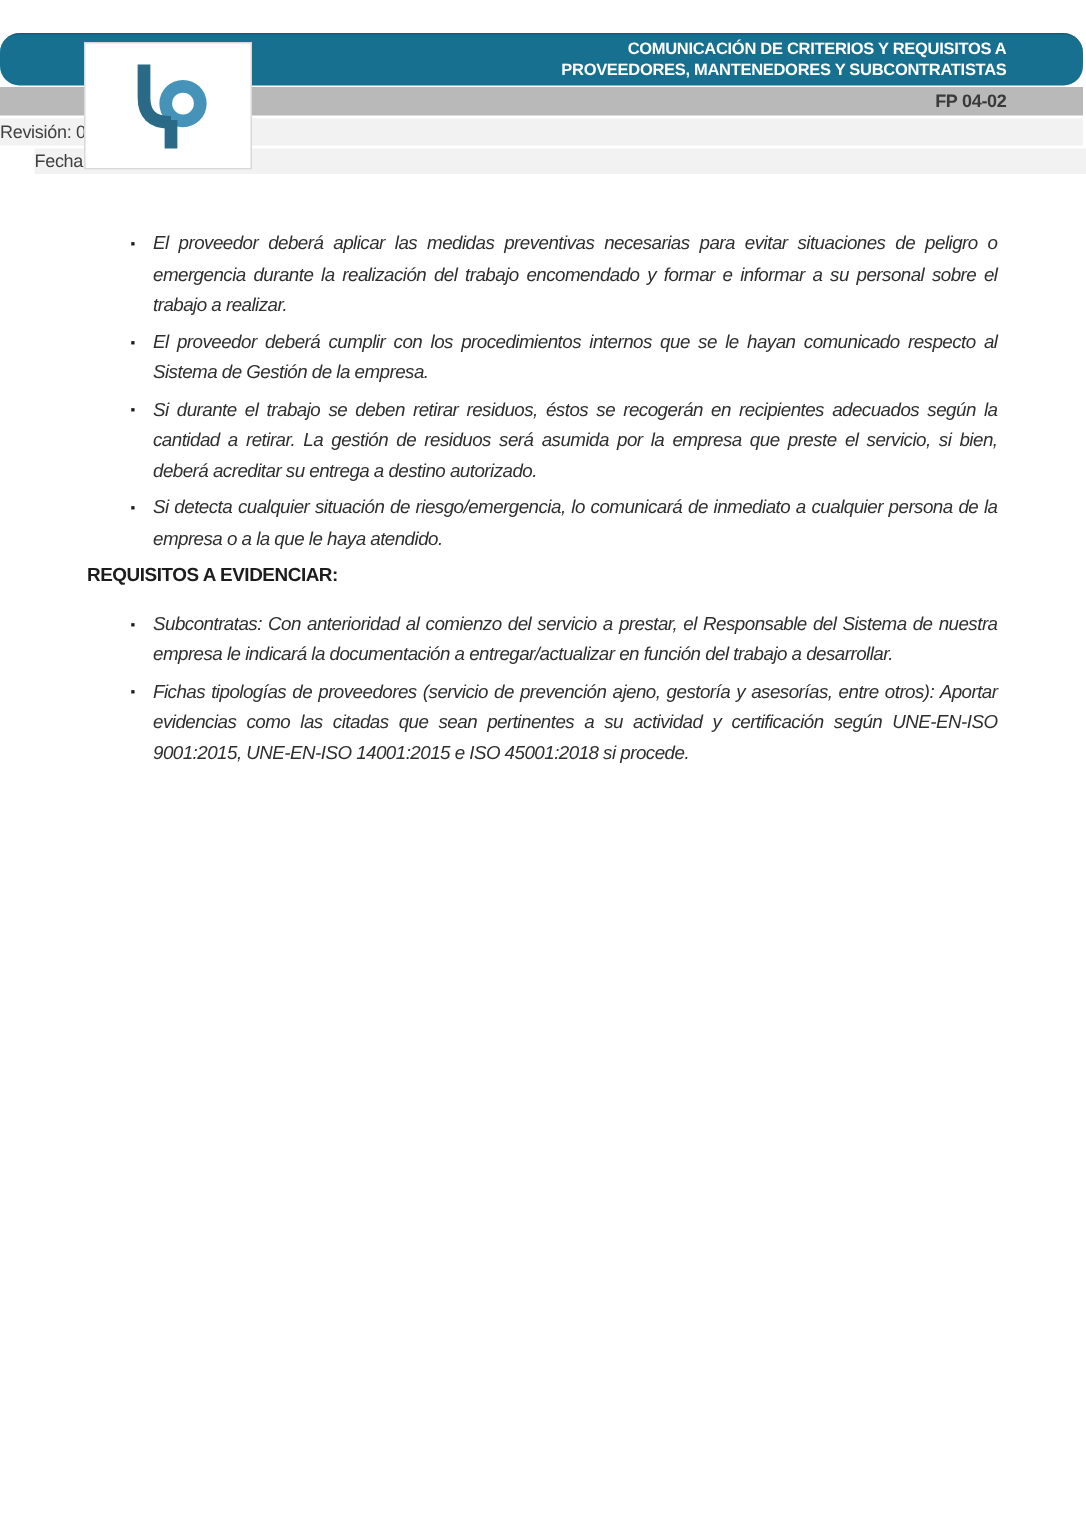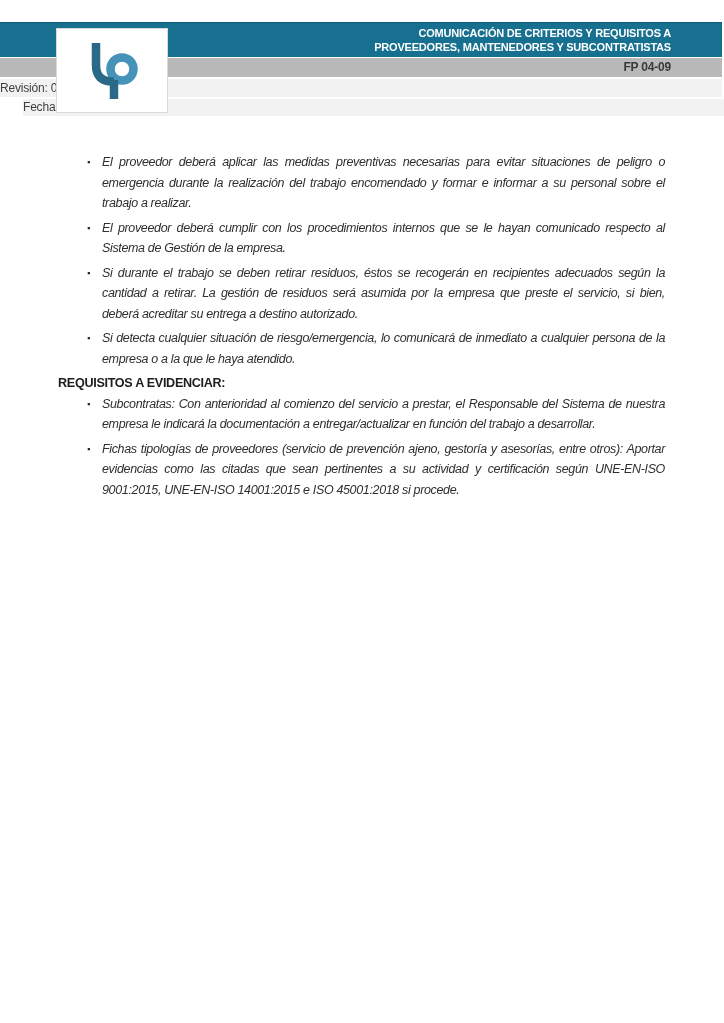"COMUNICACIÓN DE CRITERIOS Y REQUISITOS" .band-teal { border-radius: none -> 13px }
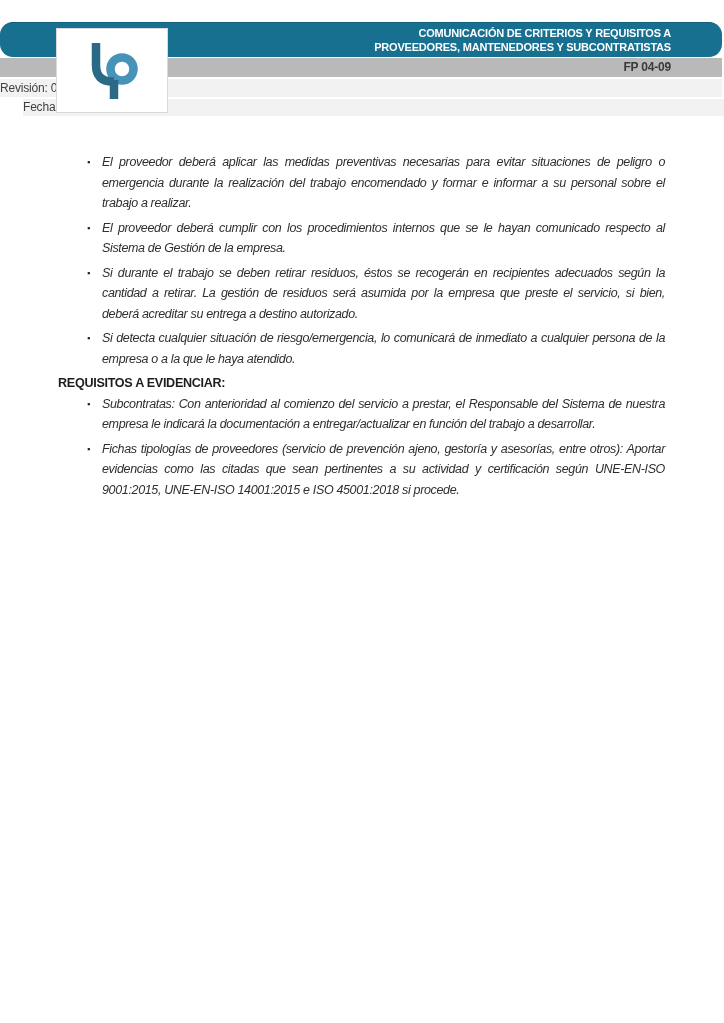"FP 04-09" span.cell { text: 04-09 -> 04-02 }
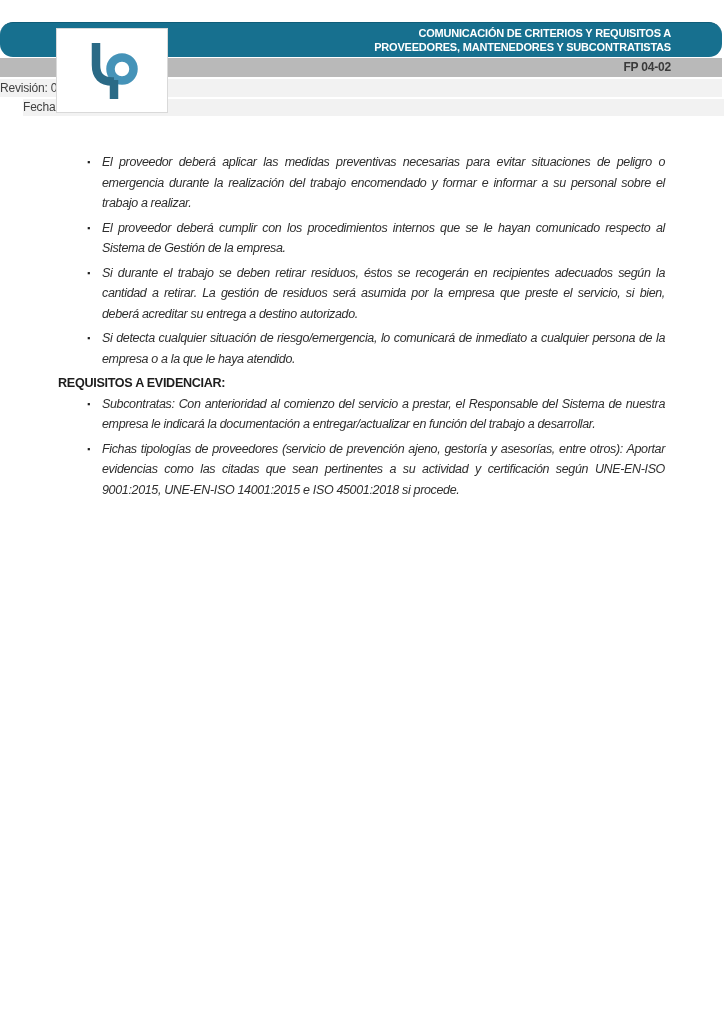"REQUISITOS A EVIDENCIAR:" .section-heading { margin: 0 0 0 0 -> 0 0 12px 0 }
